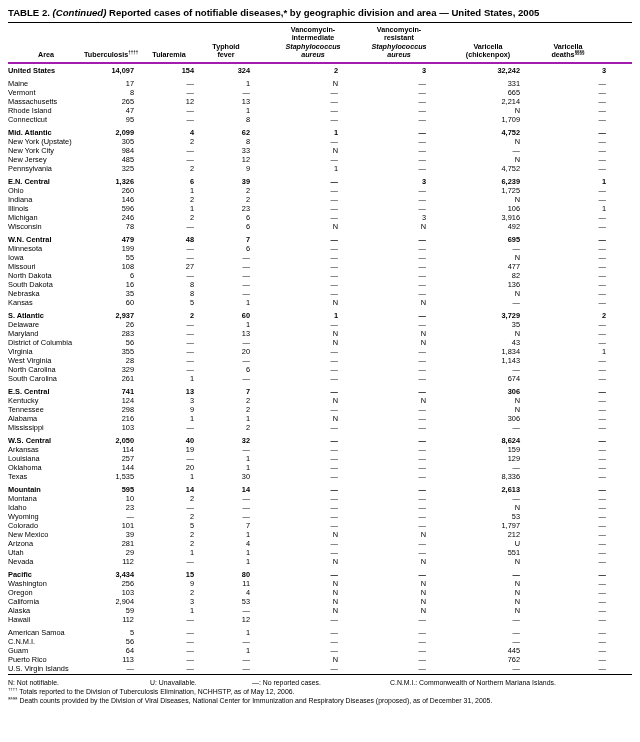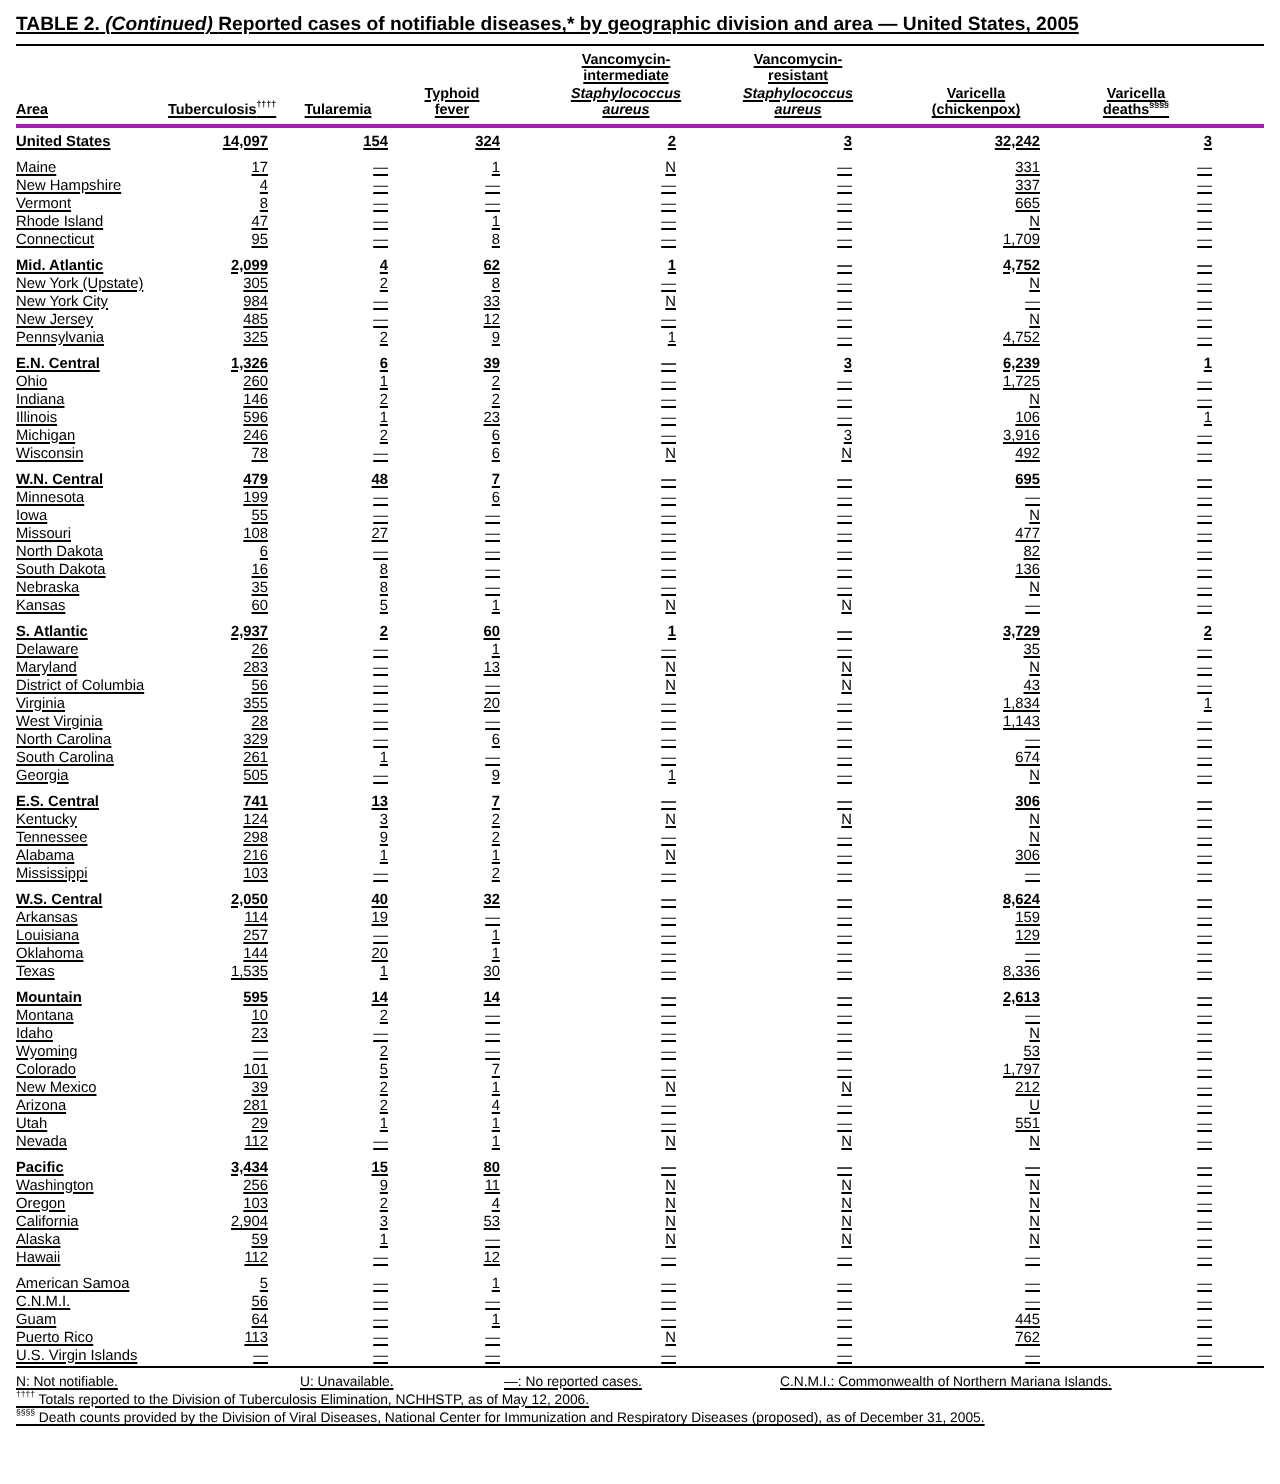"TABLE 2. (Continued) Reported cases" .page { text-decoration: underline -> none }
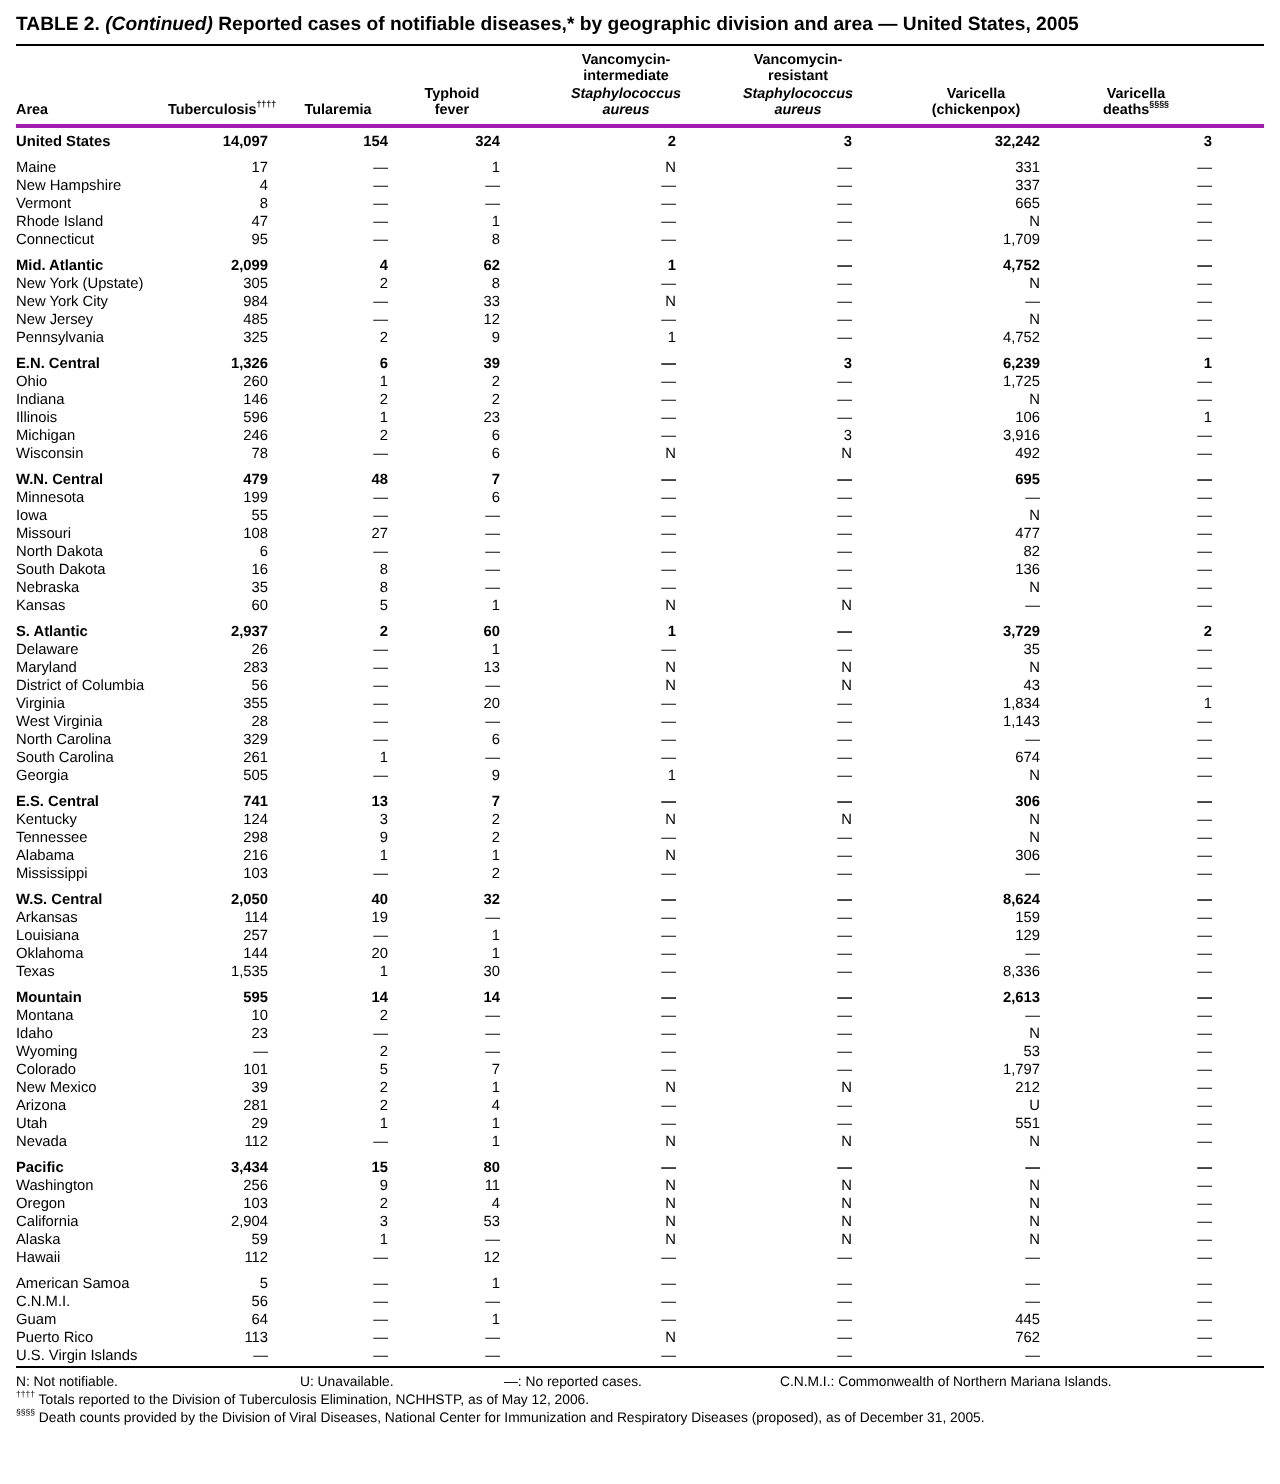"Area" thead th.left { text-align: left -> center }
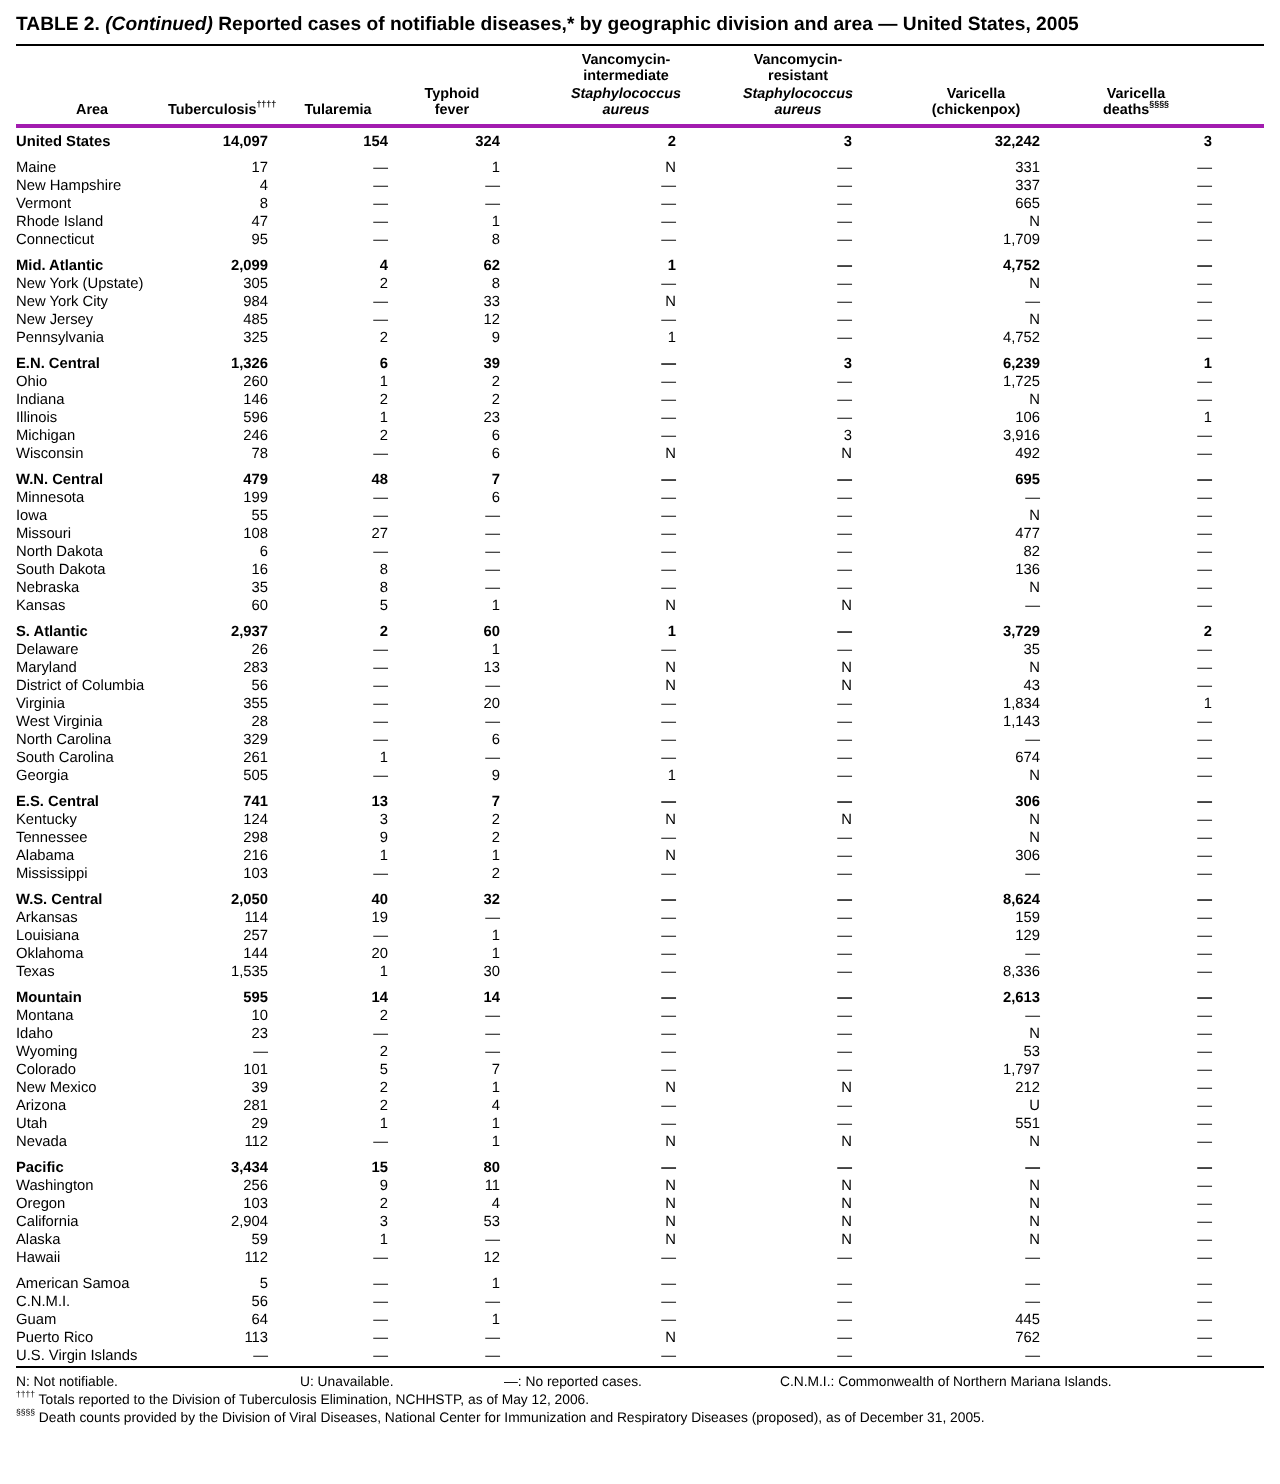"New Hampshire" tr { html: <tr> <td>New Hampshire</td> <td>4</td> <td>—</td> <td>—</td> <td>—</td> <td>—</td> <td>337</td> <td>—</td> </tr> -> none }
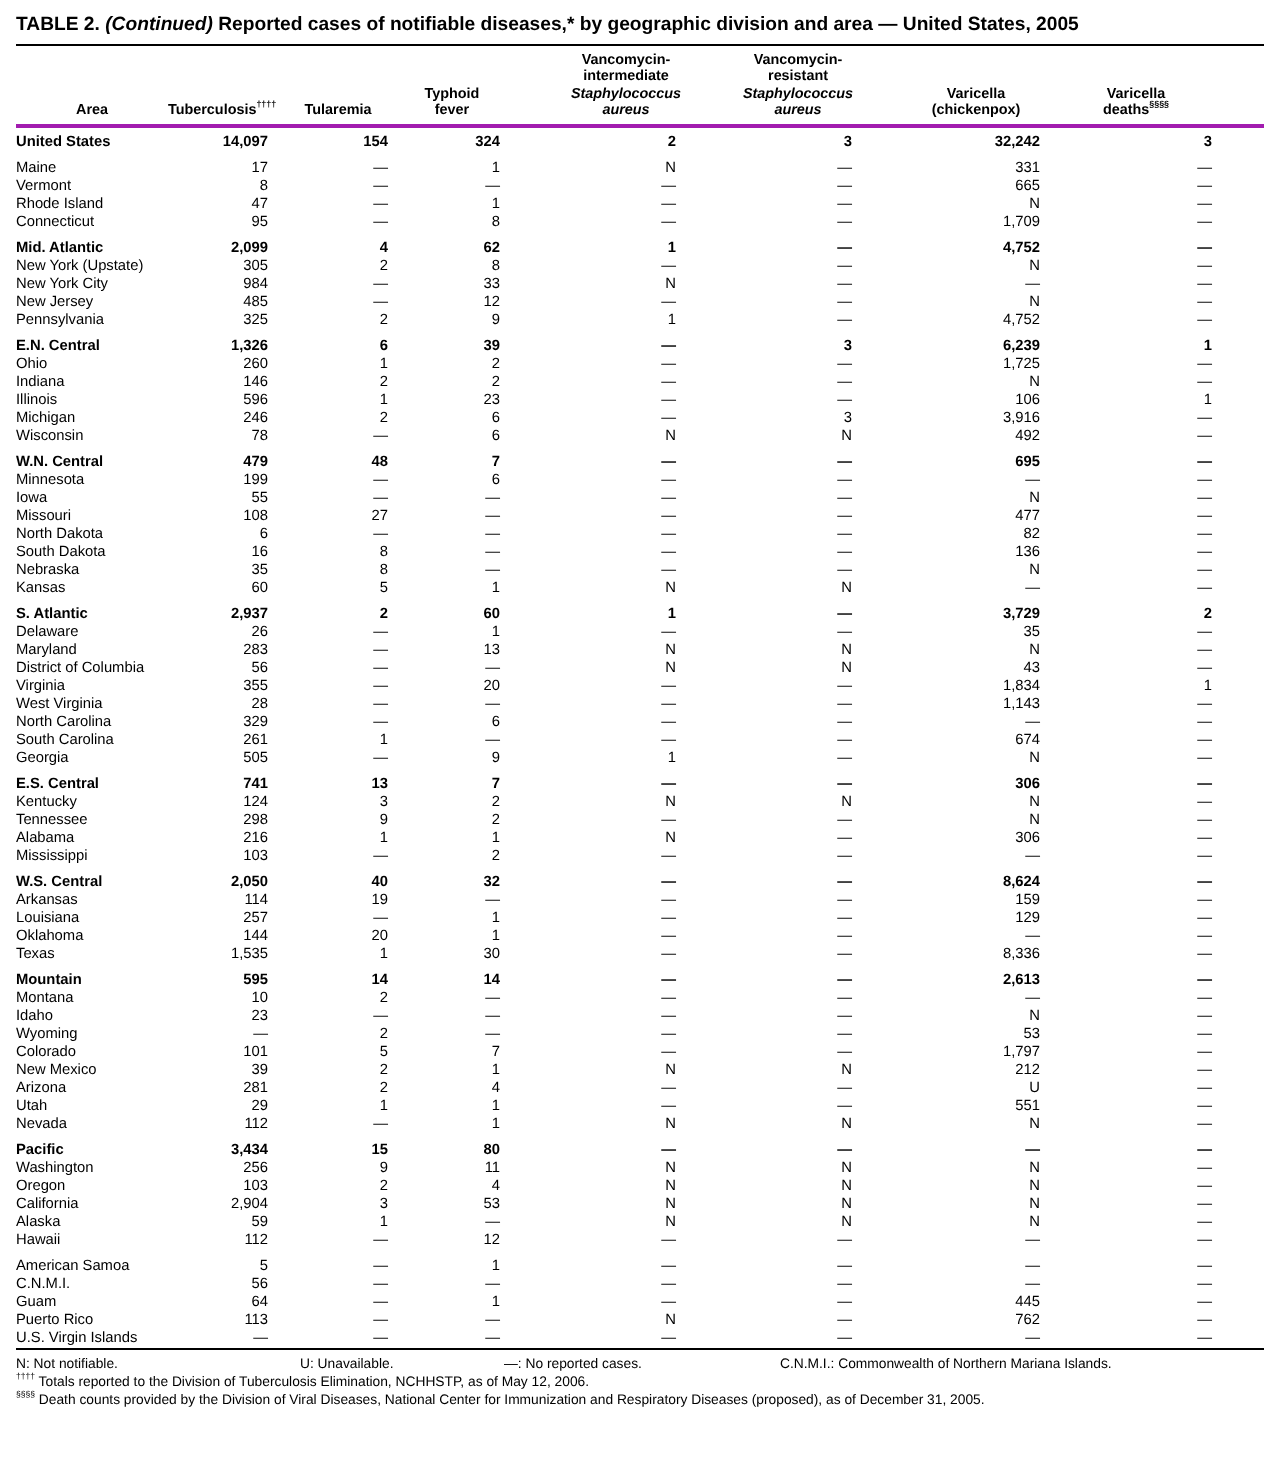"Massachusetts" tr { html: none -> <tr> <td>Massachusetts</td> <td>265</td> <td>12</td> <td>13</td> <td>—</td> <td>—</td> <td>2,214</td> <td>—</td> </tr> }
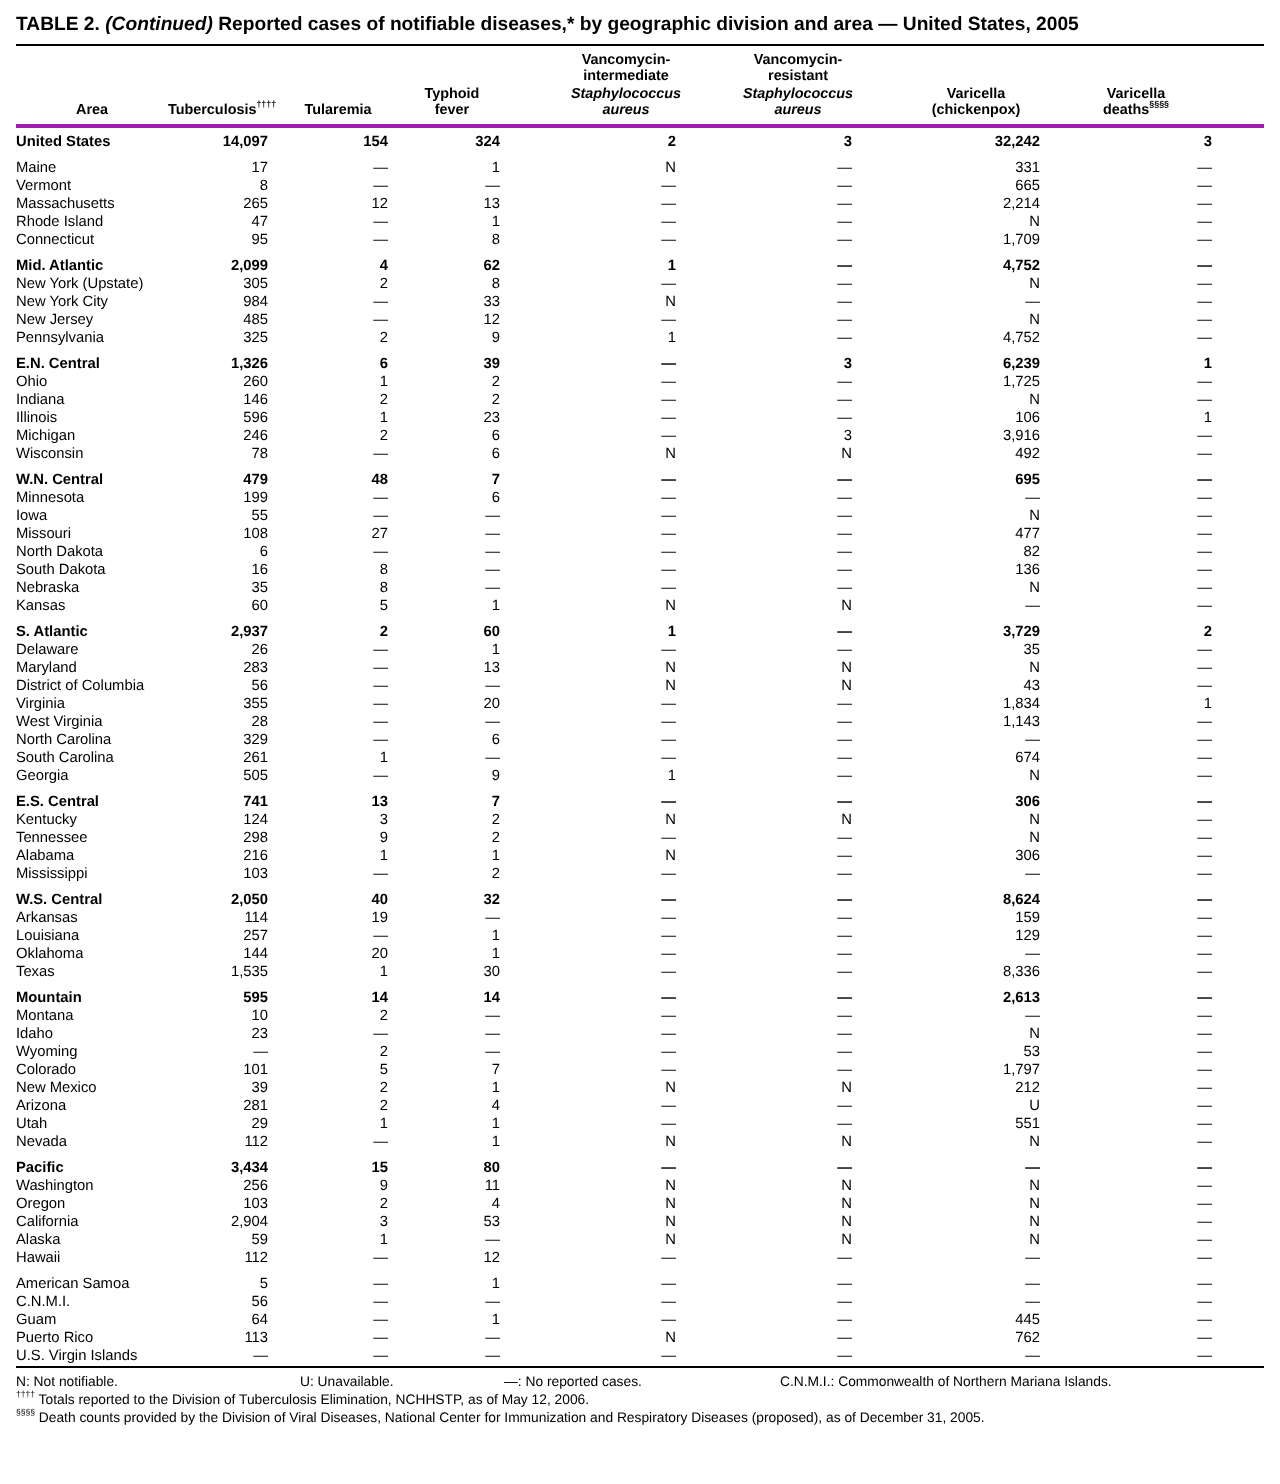"Georgia" tr { html: <tr> <td>Georgia</td> <td>505</td> <td>—</td> <td>9</td> <td>1</td> <td>—</td> <td>N</td> <td>—</td> </tr> -> none }
